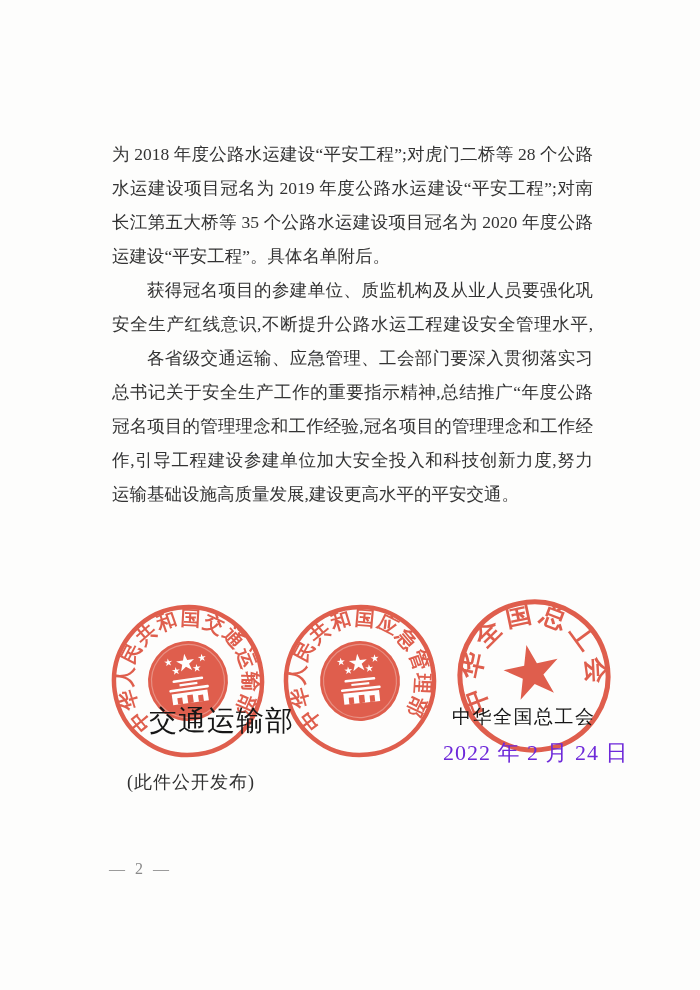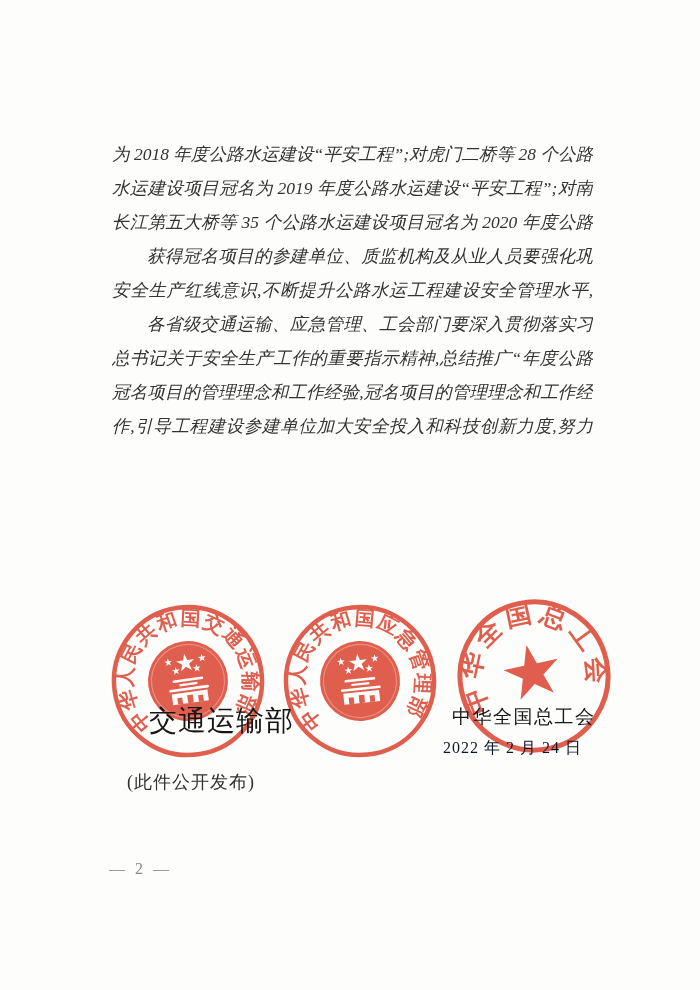"为 2018 年度公路水运建设“平安工程”;对虎门二桥等 28 个公路" .fill { font-style: italic -> none }
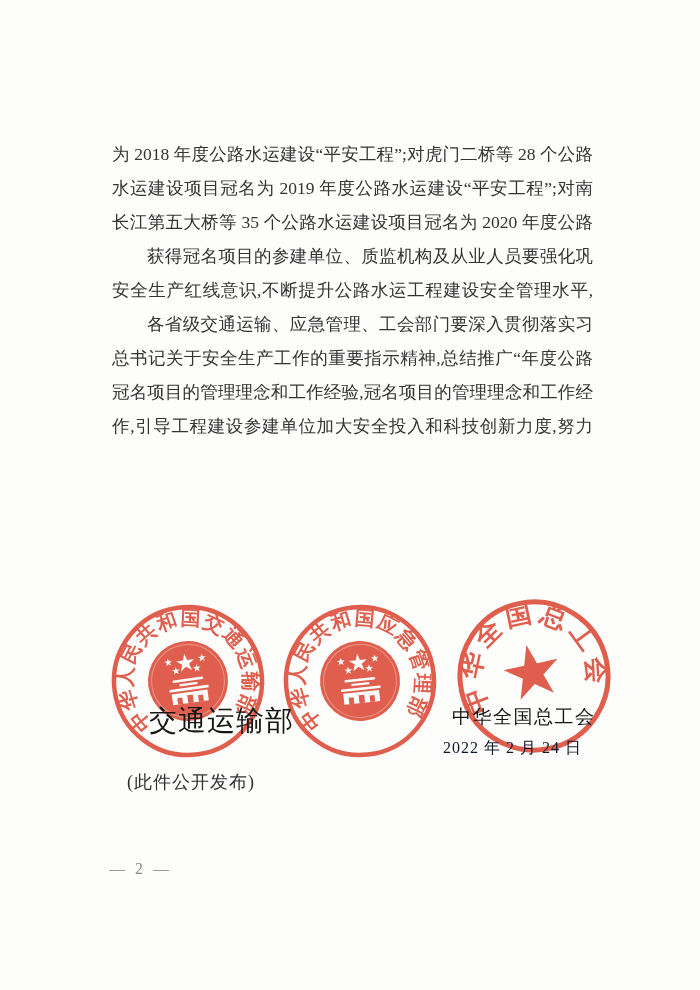"运建设“平安工程”。具体名单附后。" div.line { html: none -> <div>运建设“平安工程”。具体名单附后。</div> }
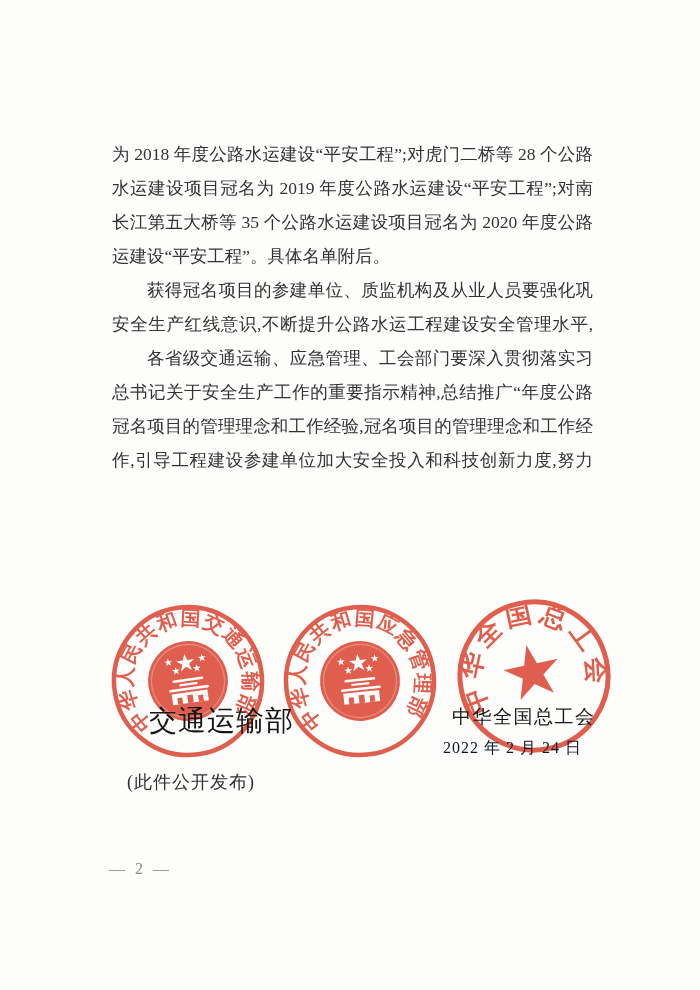"运输基础设施高质量发展,建设更高水平的平安交通。" div.line { html: none -> <div>运输基础设施高质量发展,建设更高水平的平安交通。</div> }
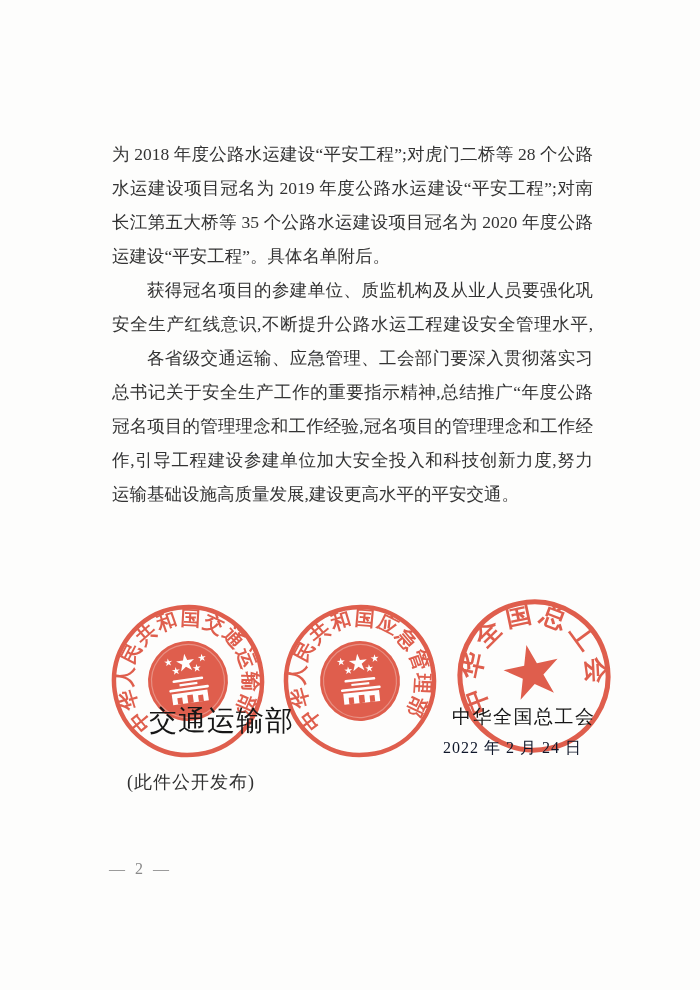"2022 年 2 月 24" #sigdate { color: #0f172a -> #6d28d9; font-size: 16px -> 22px }
